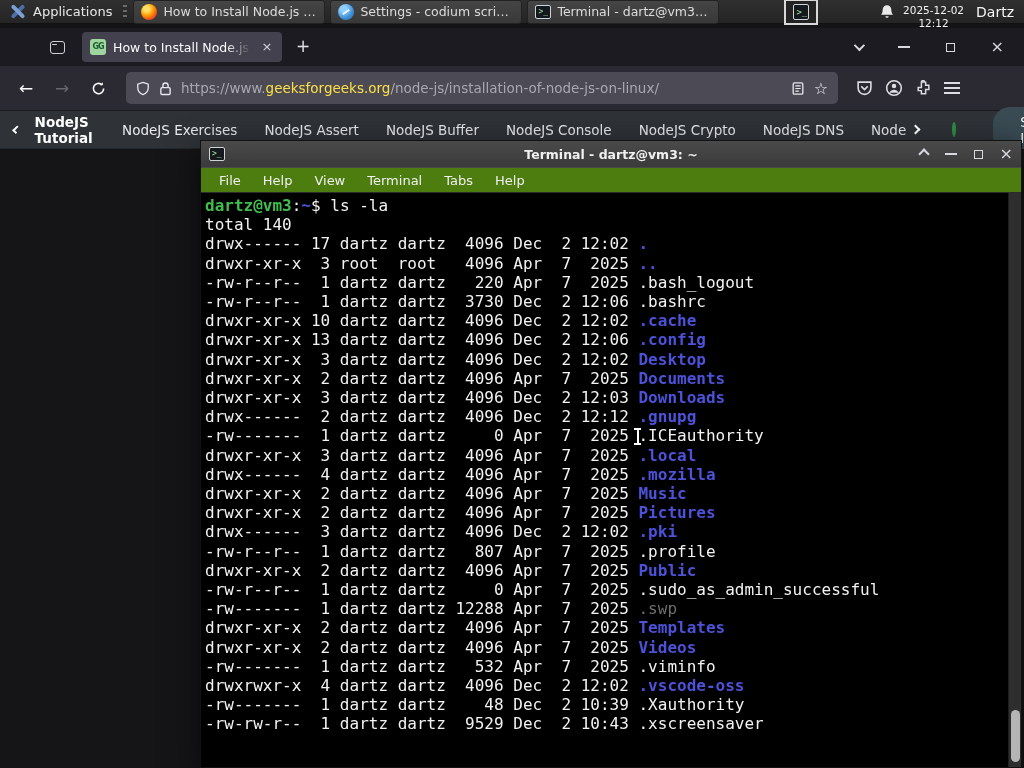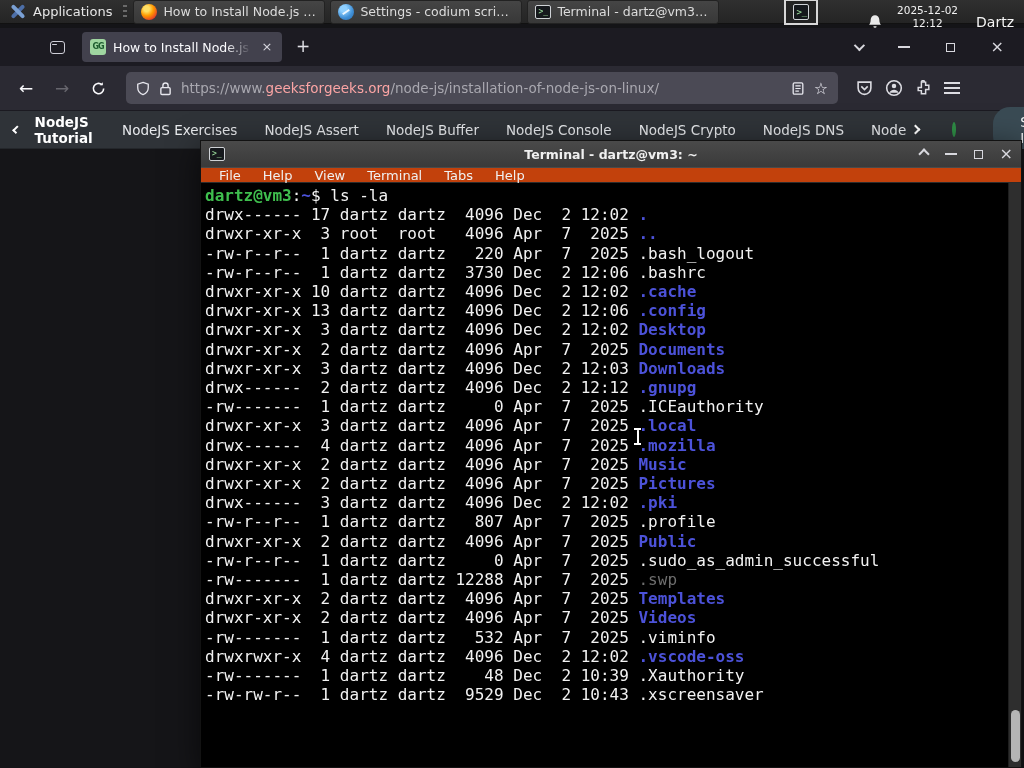"2025-12-02" .tray { align-items: flex-end -> flex-start; gap: 14px -> 8px }
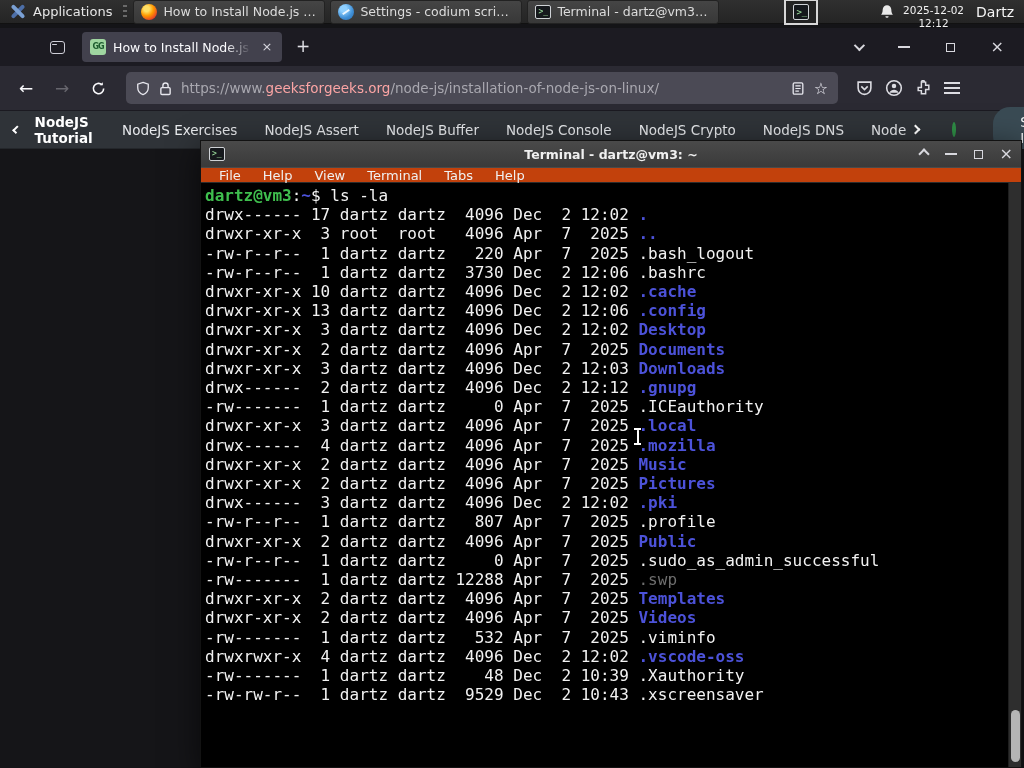"geeksforgeeks.org" .url-text .domain { color: #fca5a5 -> #fde047 }
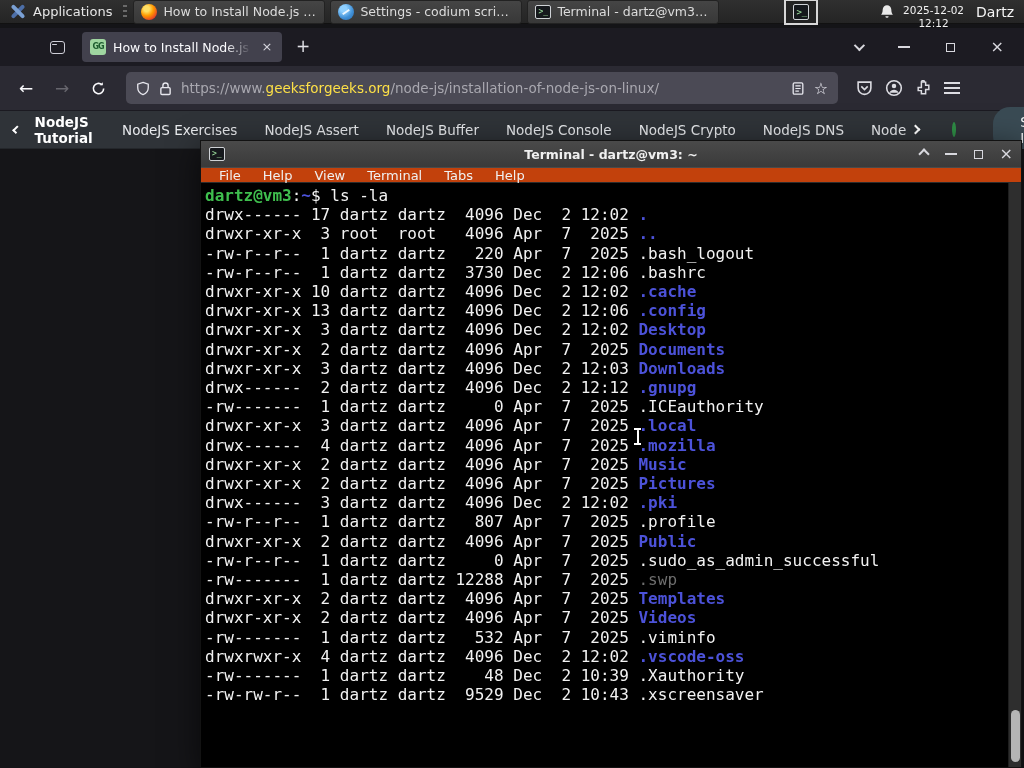"File" .t-menubar { background: #c2410c -> #4d7c0f; height: 16px -> 26px }
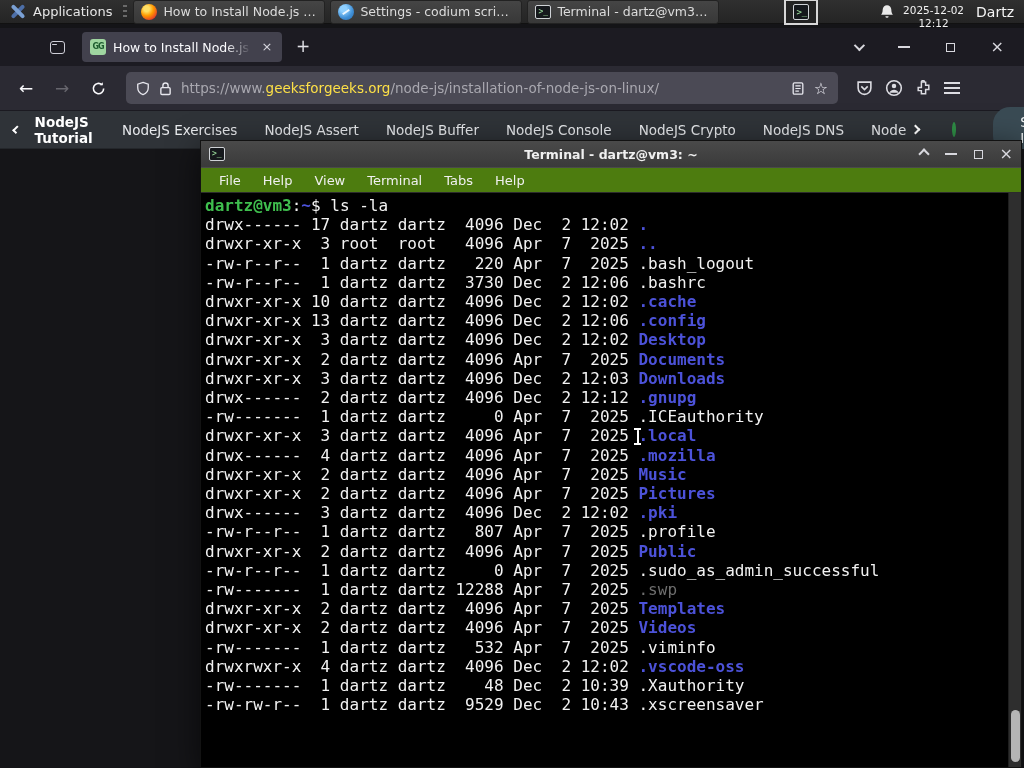"total 140" div.tline { html: none -> <div>total 140</div> }
